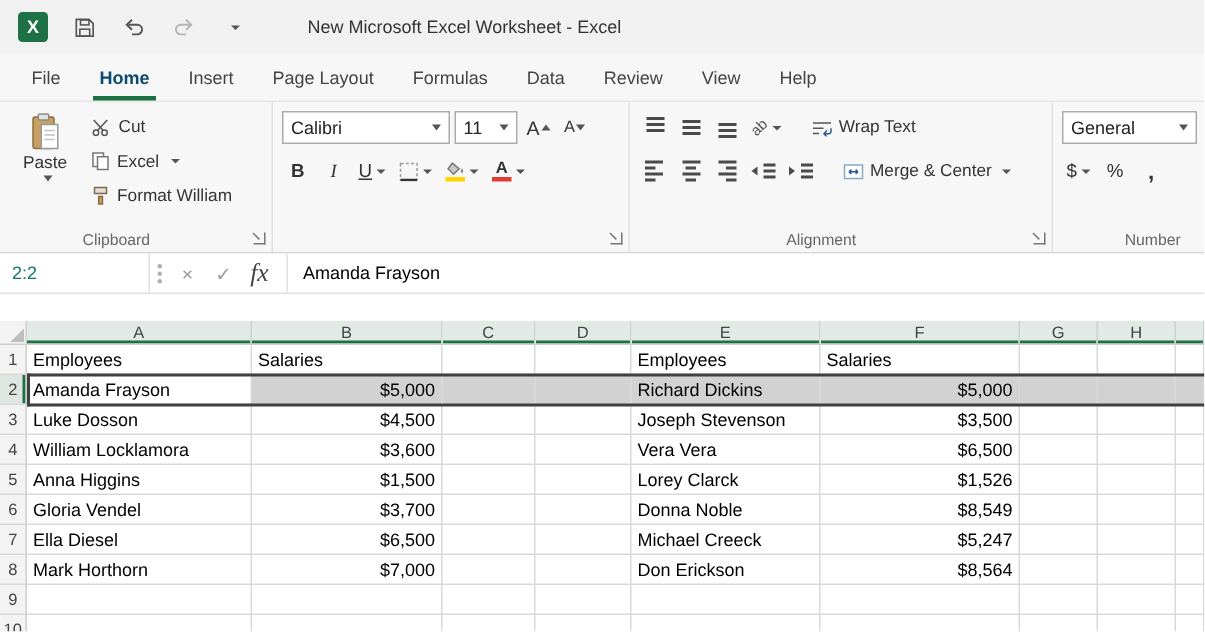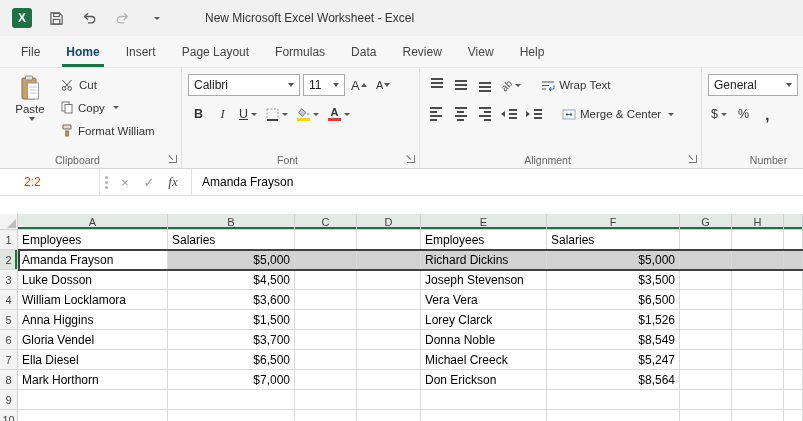"Copy" span { text: Copy -> Excel }
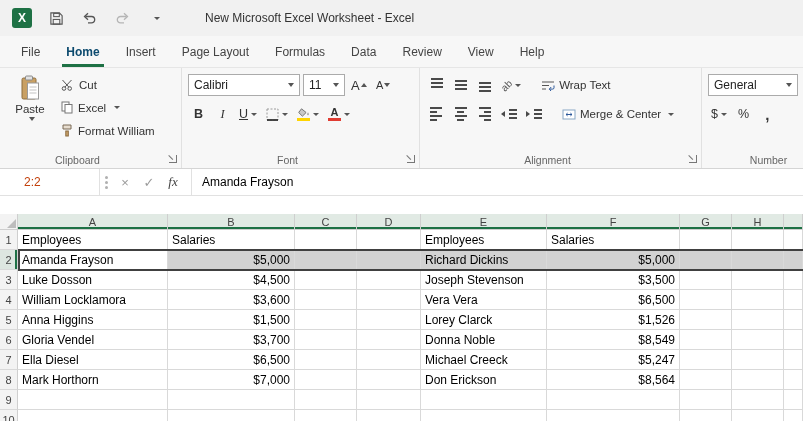"Font" div.glabel { html: <div>Font</div> -> none }
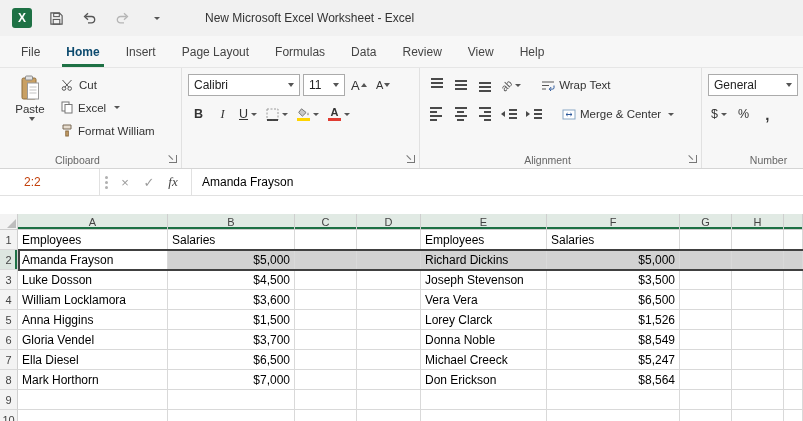"2:2" .namebox { color: #c2410c -> #0f766e; padding-left: 24px -> 8px }
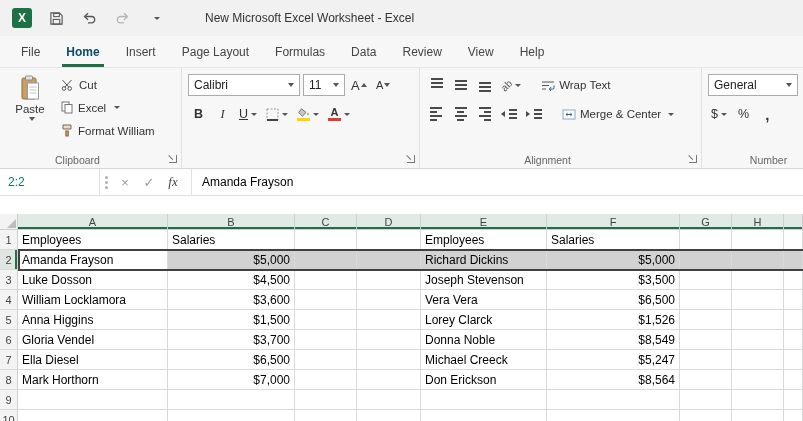"fx" .fx { font-size: 13px -> 17px }
